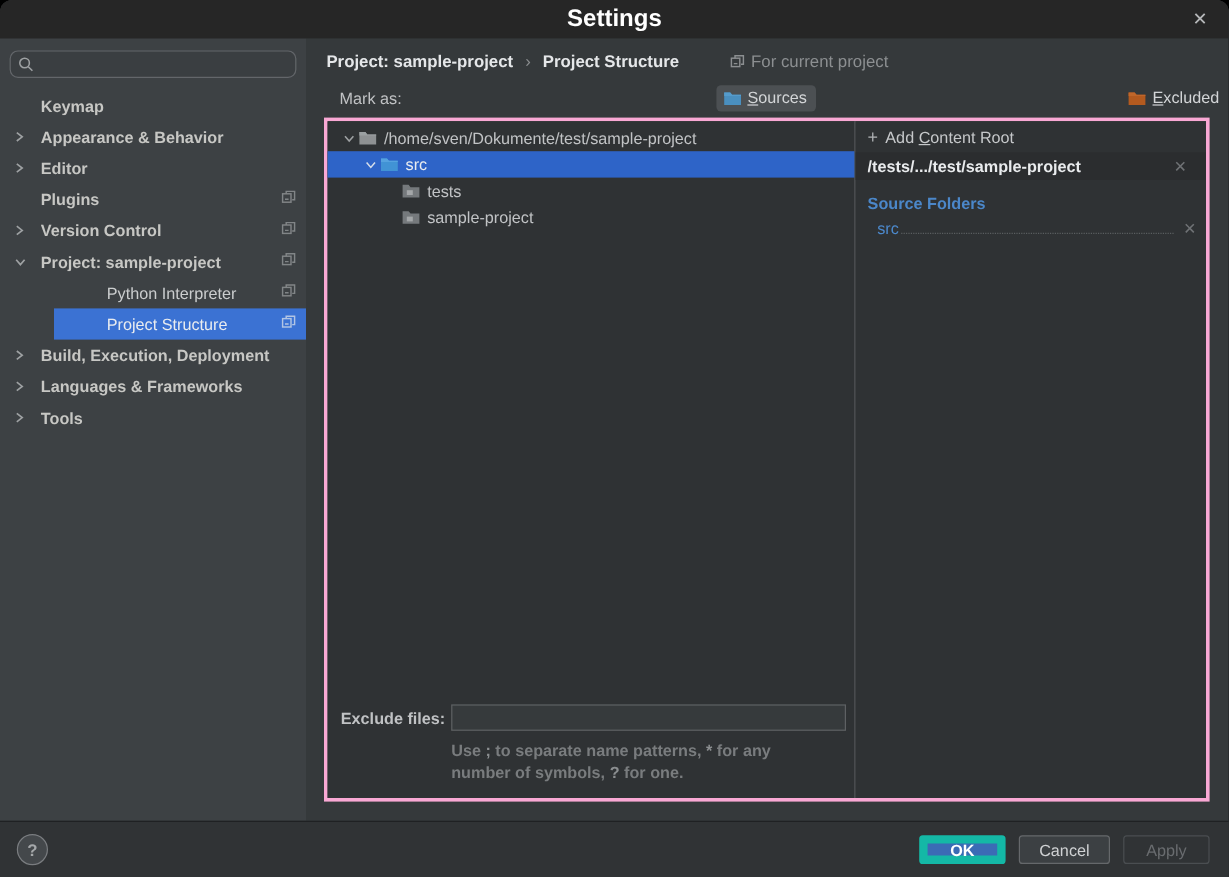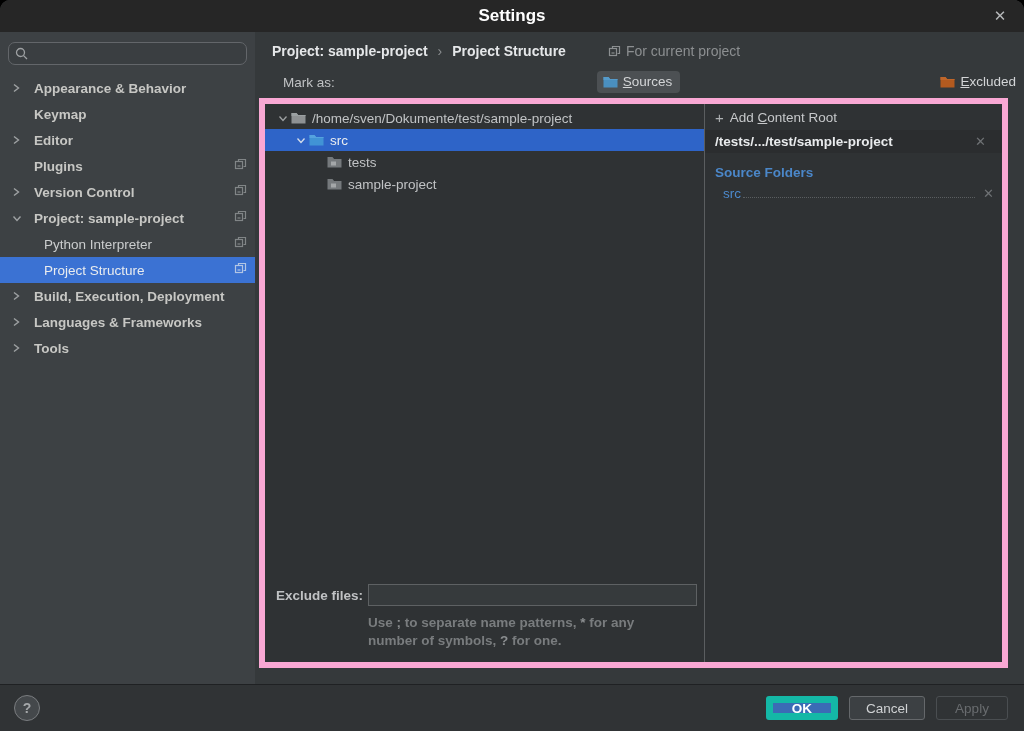"Settings" .titlebar .title { font-size: 17px -> 20px }
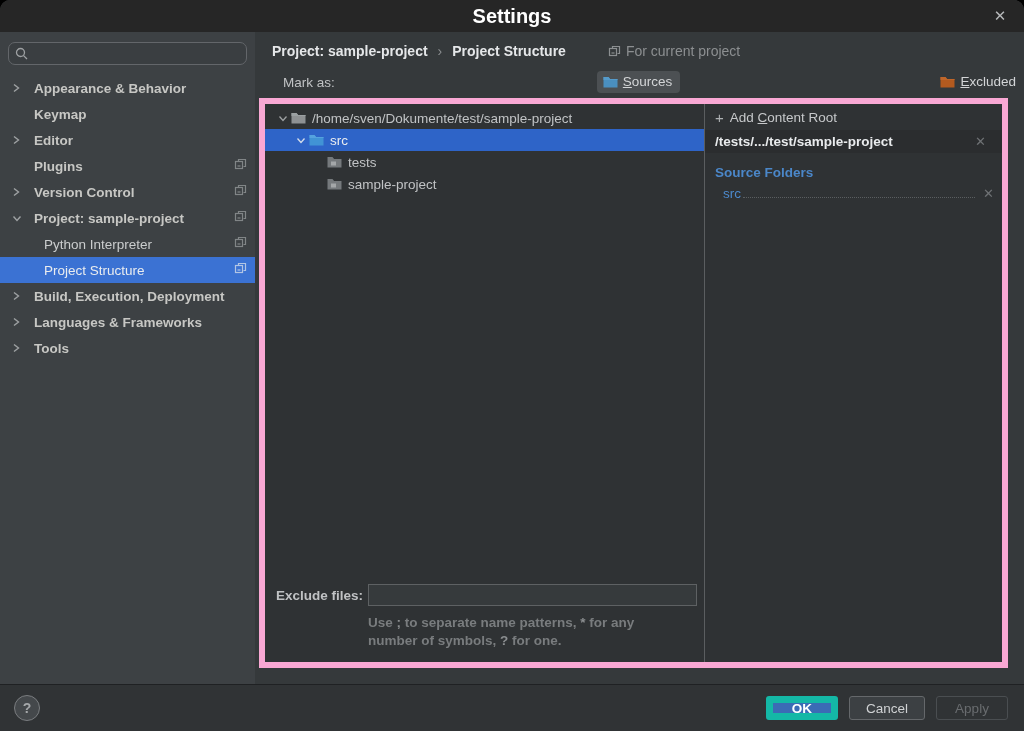"Appearance & Behavior" div.nav-item { order: before "Keymap" -> after "Keymap" }
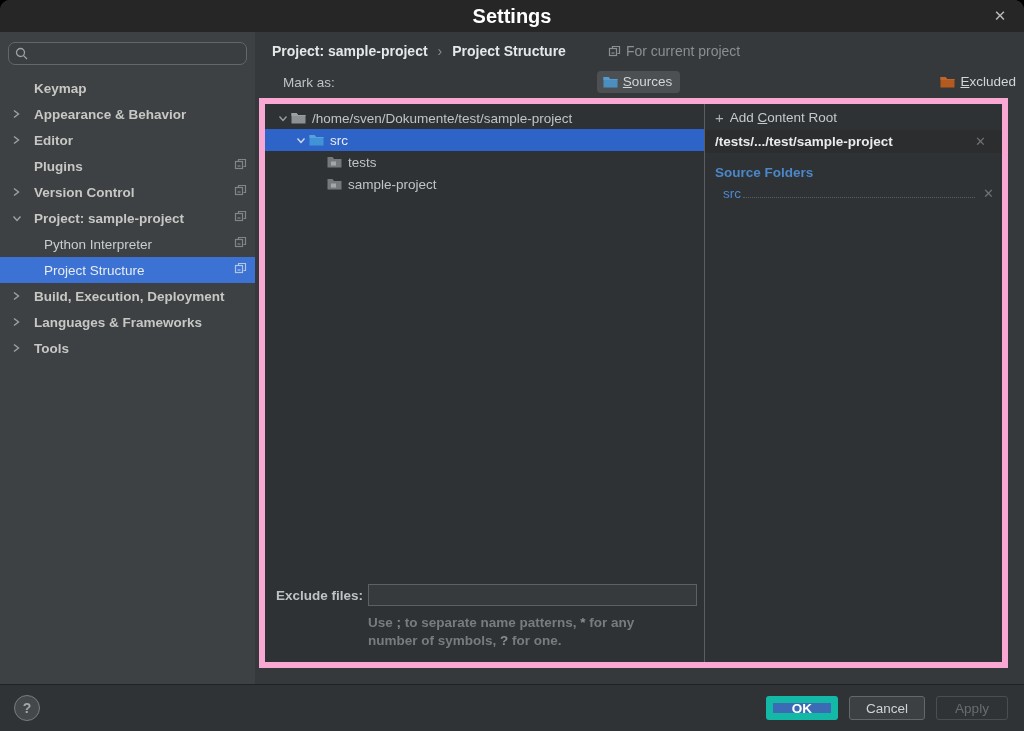"/home/sven/Dokumente/test/sample-project" .panels { border: 6px solid #f9a8d4 -> 3px solid #f9a8d4; margin: 0 16px 16px 4px -> 0 16px 16px 15px }
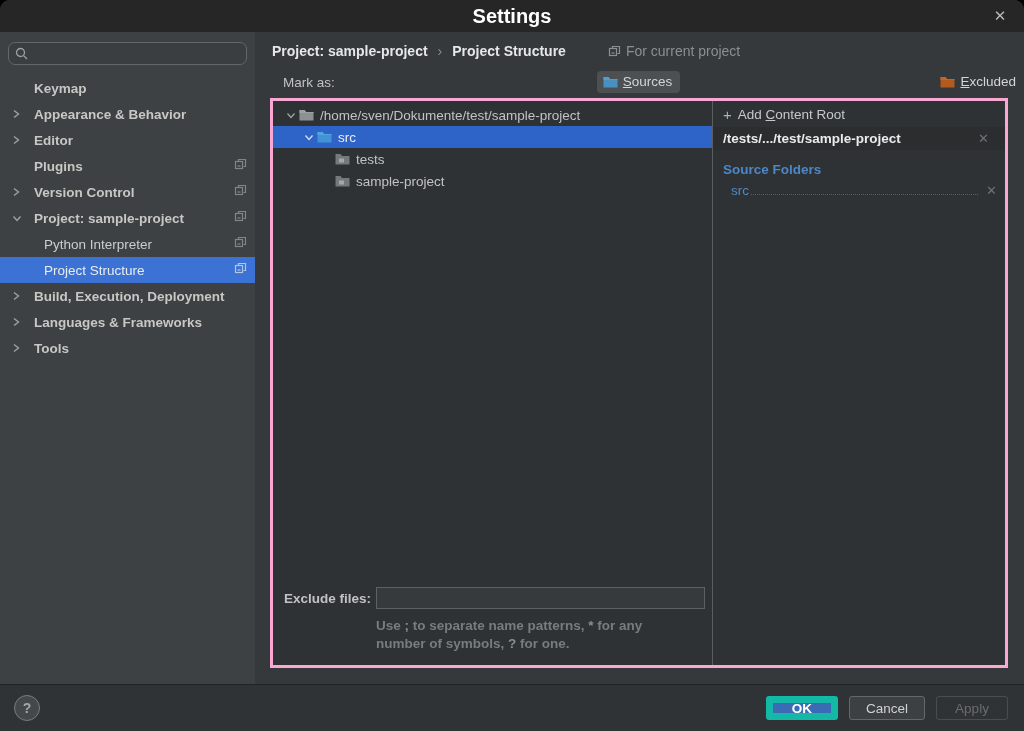"Python Interpreter" .nav-item.sub { margin-left: none -> 45px }
